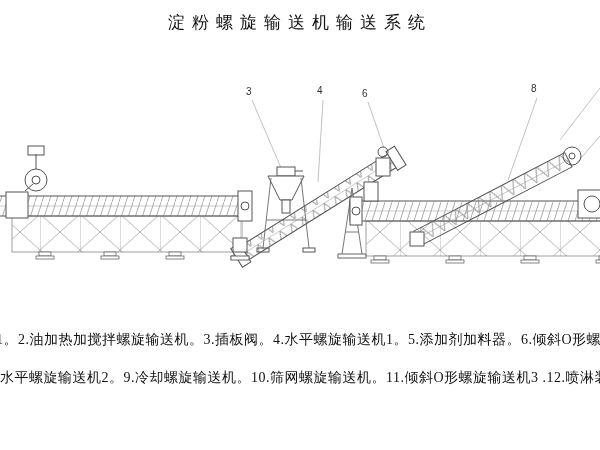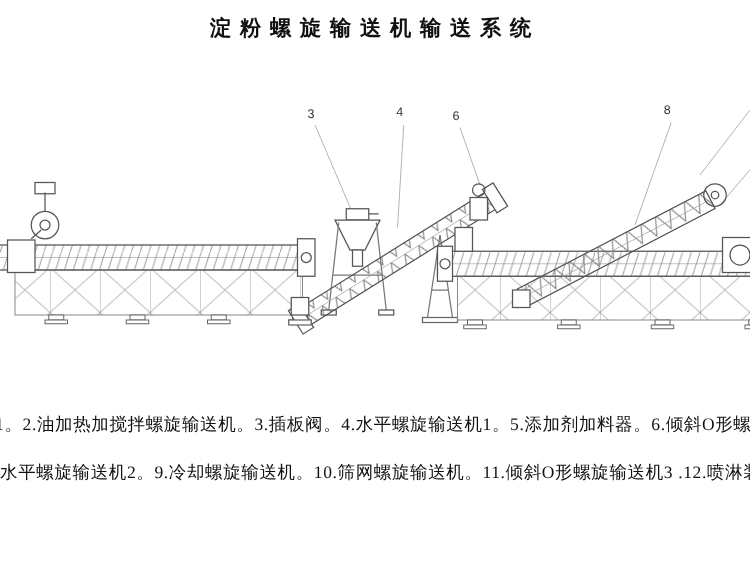"淀粉螺旋输送机输送系统" .title { font-weight: bold -> normal }
